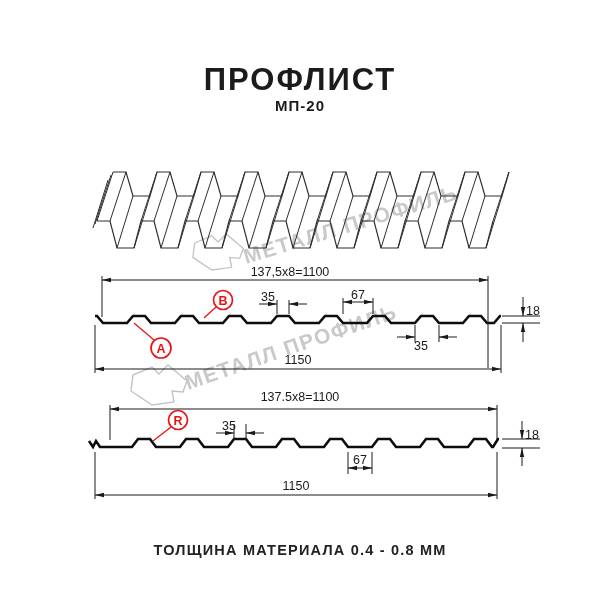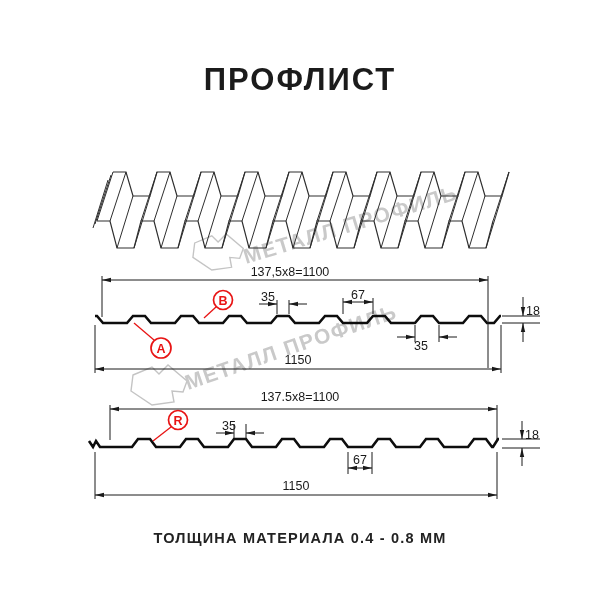"МП-20" div.subtitle { html: none -> <div>МП-20</div> }
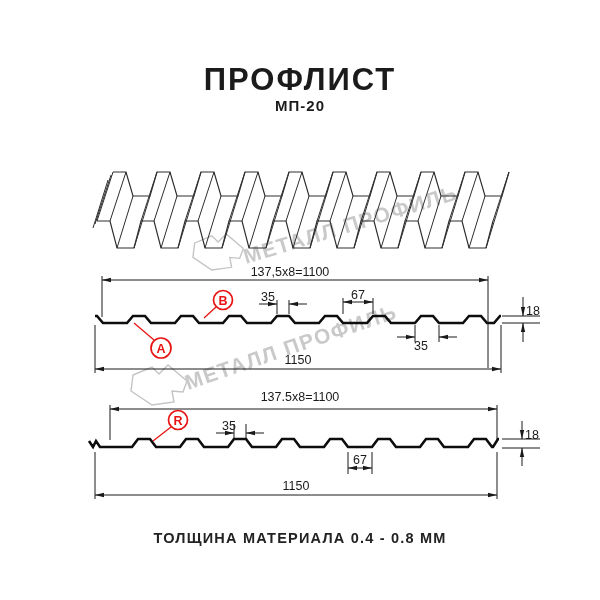"ТОЛЩИНА МАТЕРИАЛА 0.4 - 0.8" .footer { top: 518px -> 530px }
